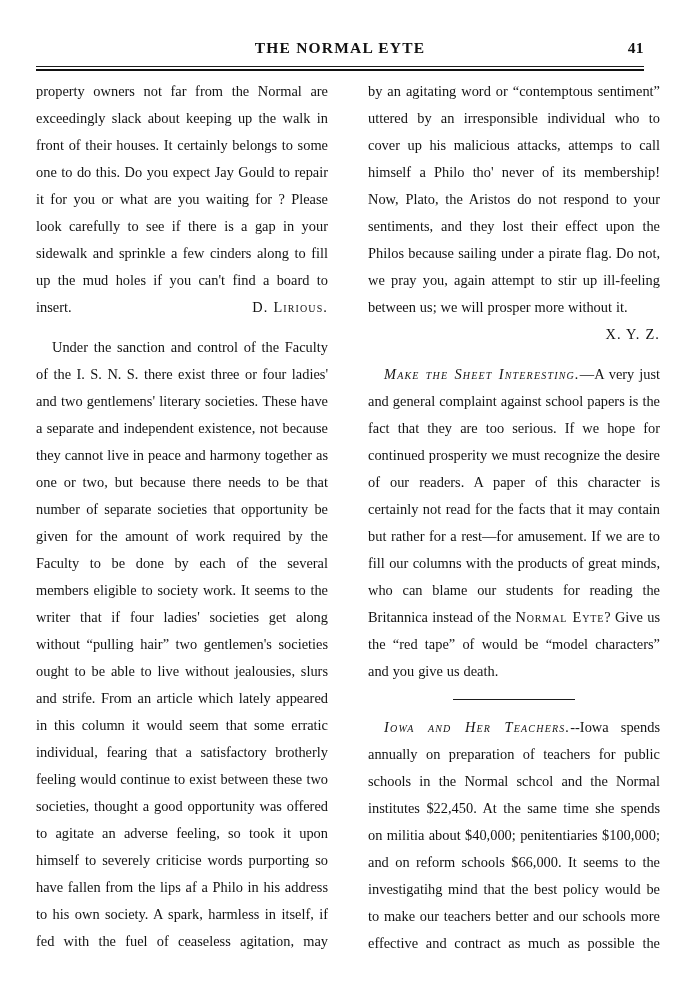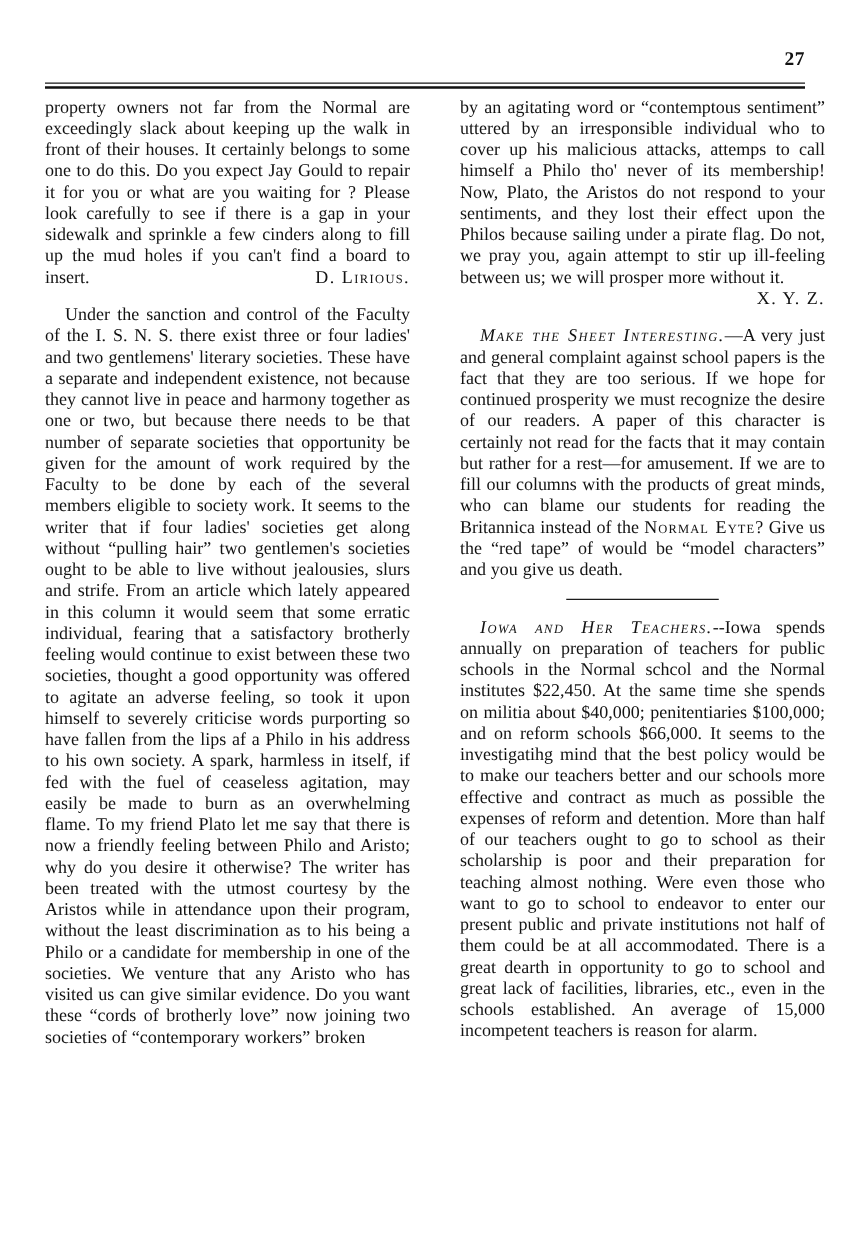"THE NORMAL EYTE" div.masthead-title { html: none -> <div>THE NORMAL EYTE</div> }
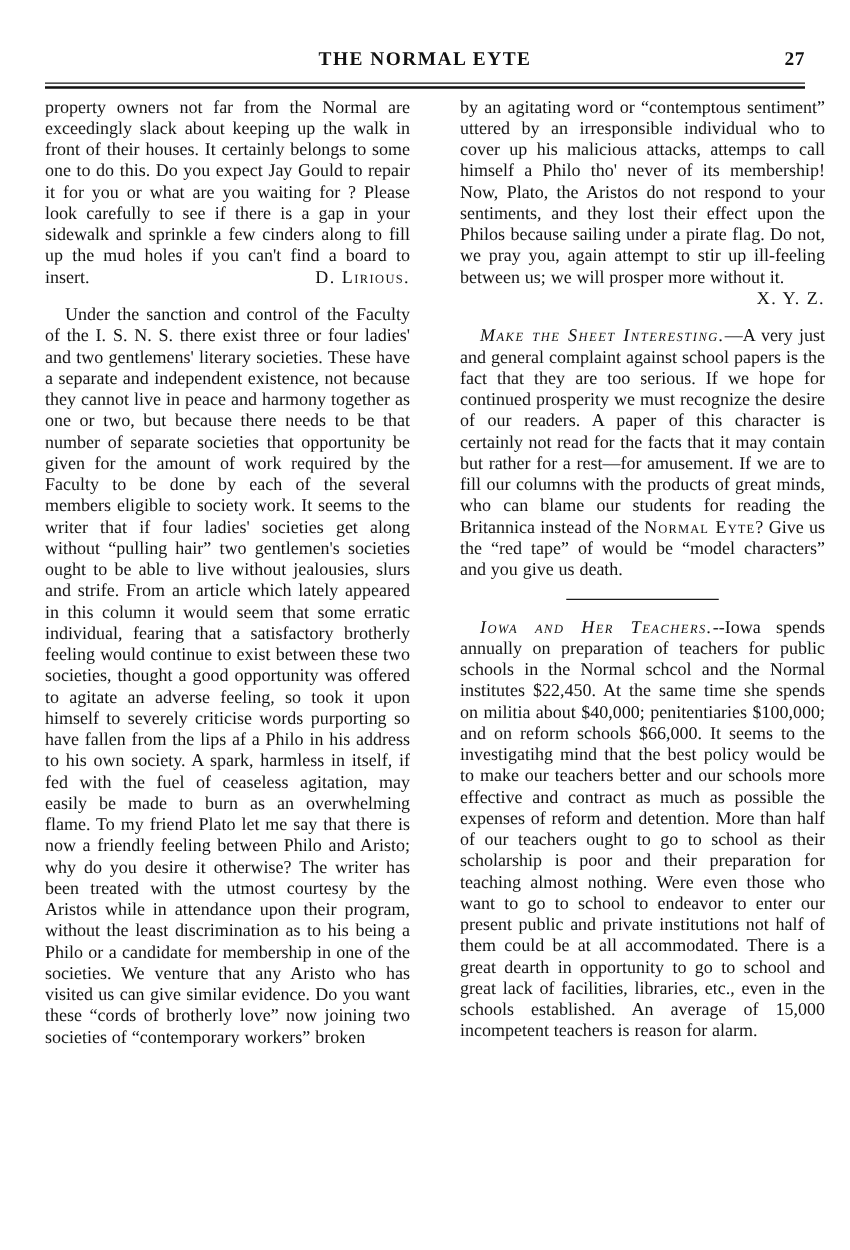"27" div.masthead-pageno { text: 27 -> 41 }
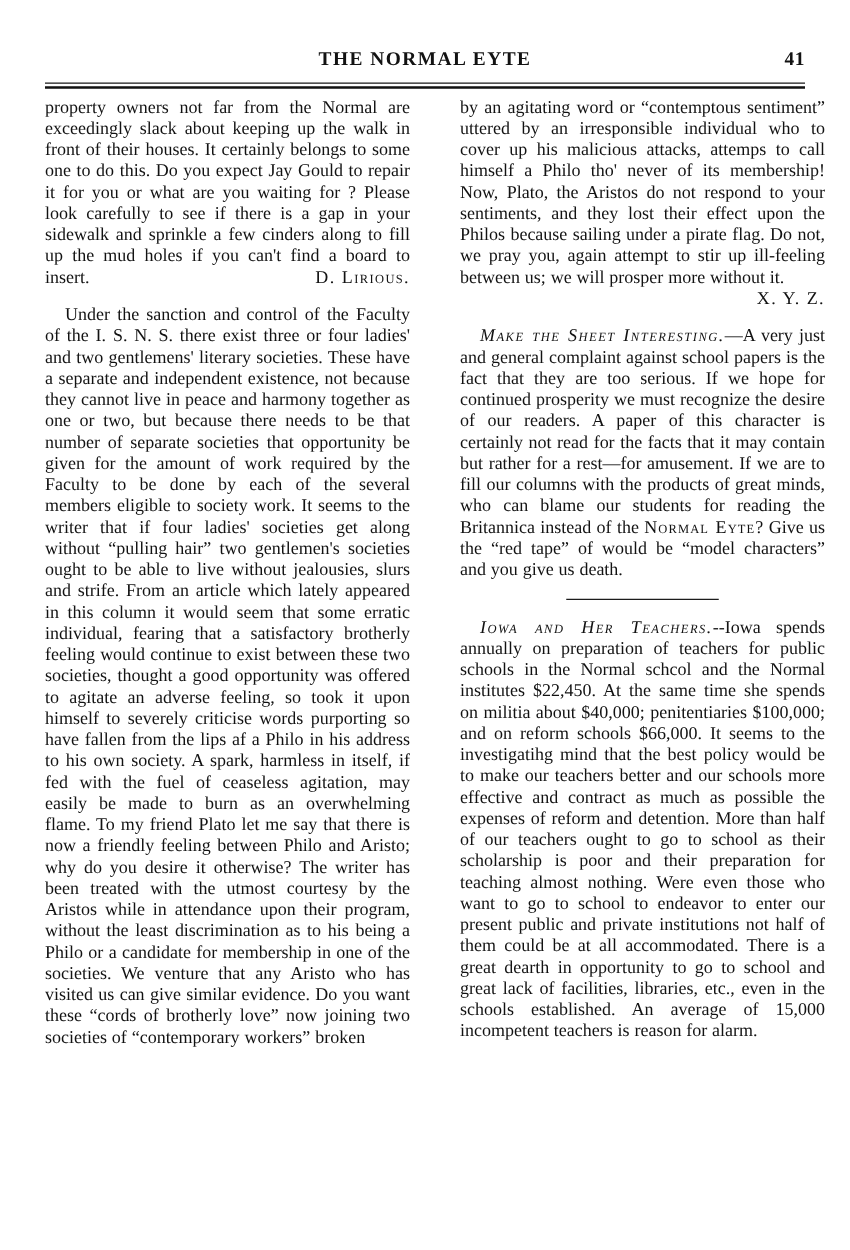"property owners not far from" p.para { line-height: 17px -> 27px }
